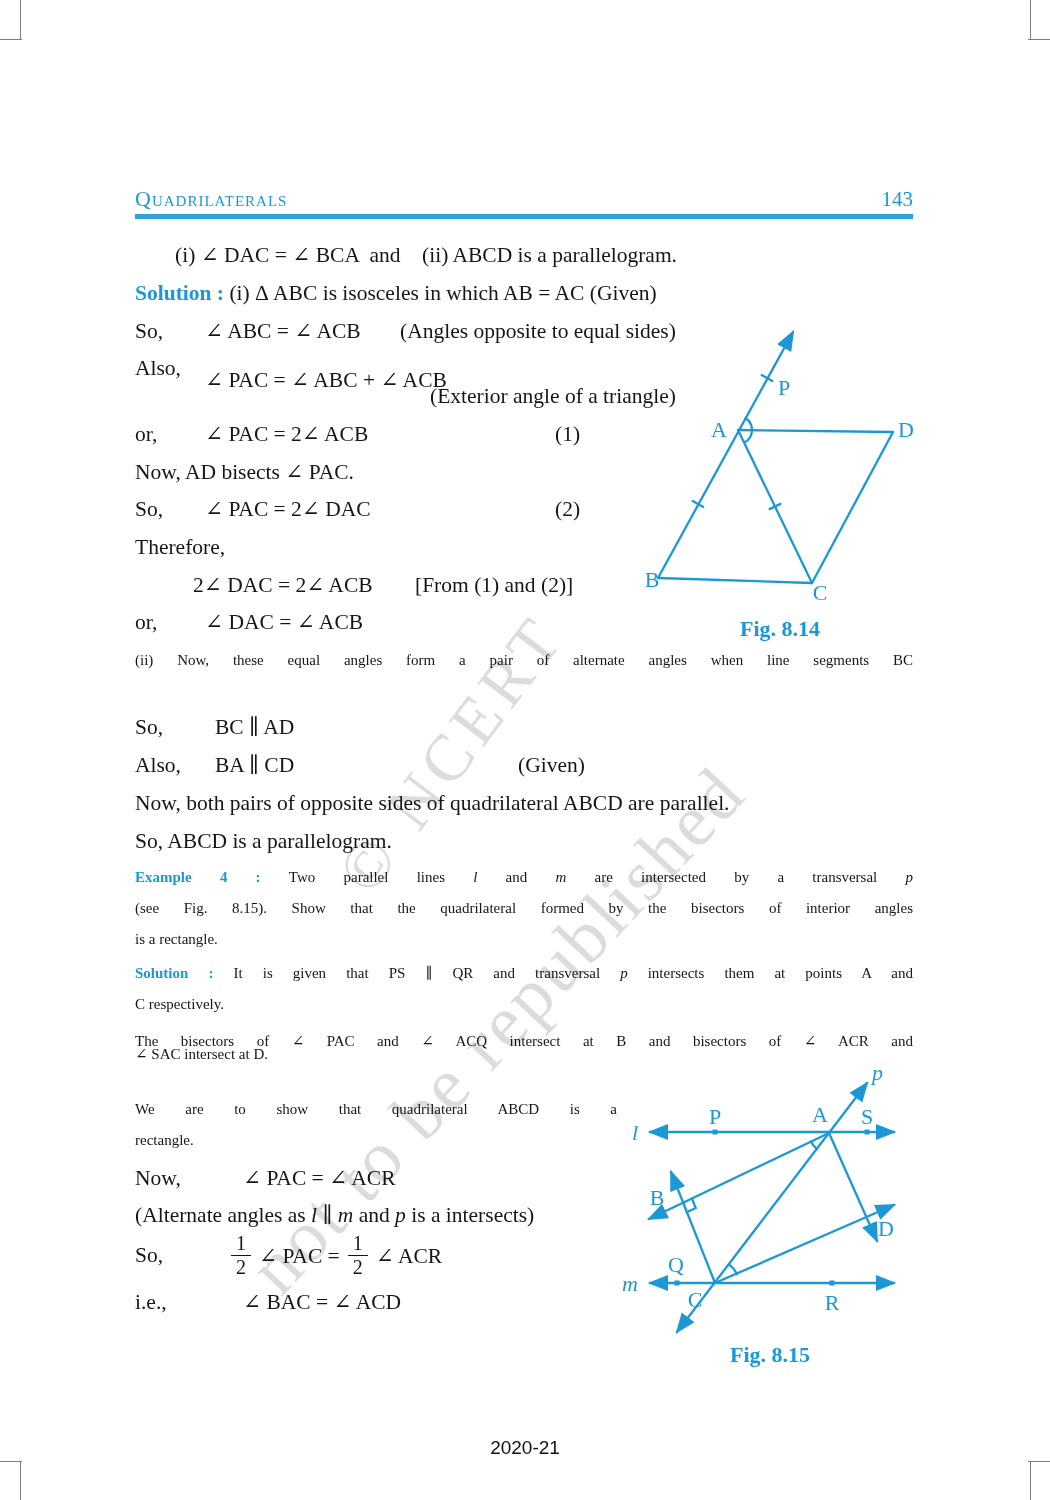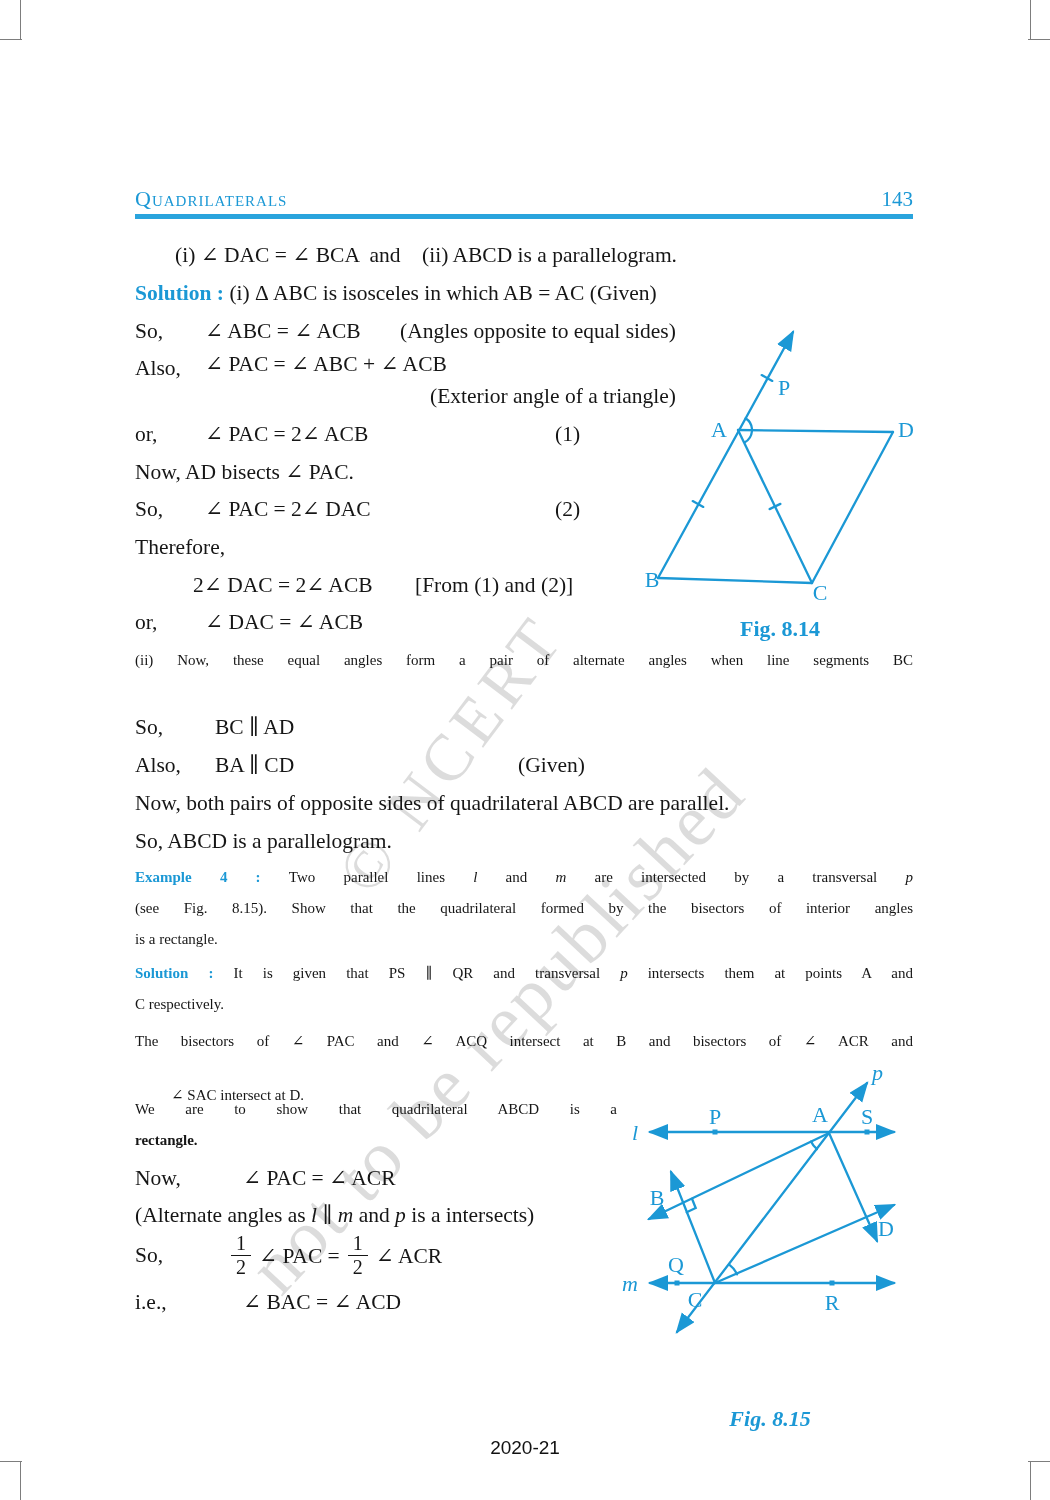"∠ PAC = ∠ ABC" div.abs { top: 349px -> 365px }
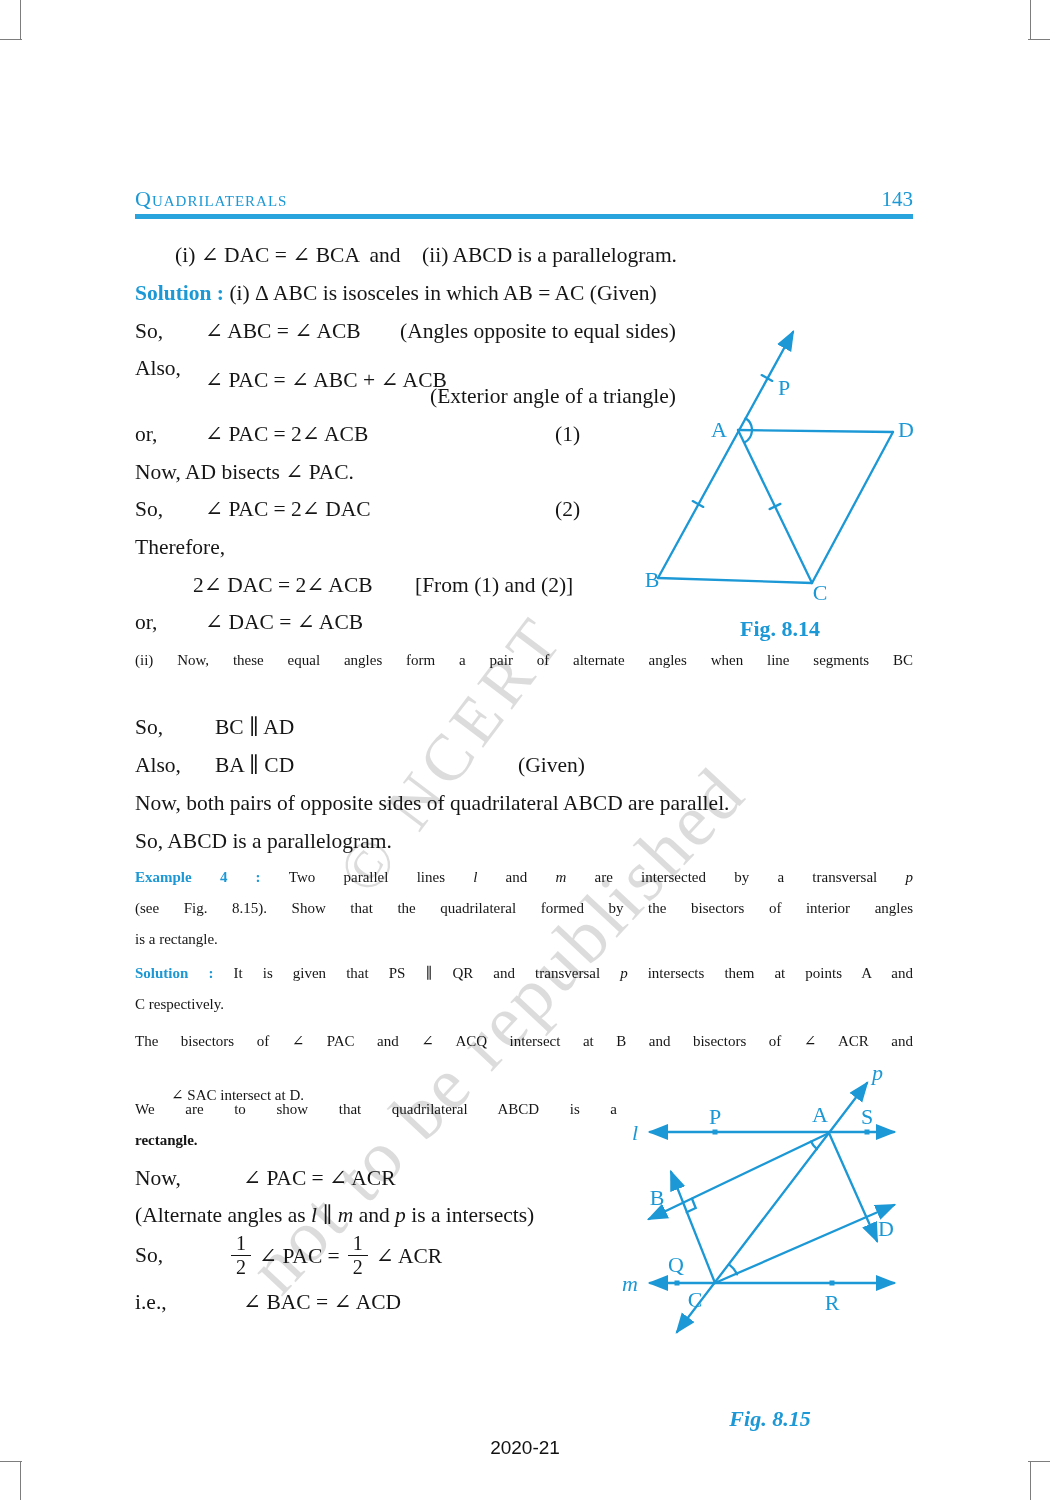"∠ SAC intersect at D." div.abs { margin-left: 36px -> none; top: 1080px -> 1039px }
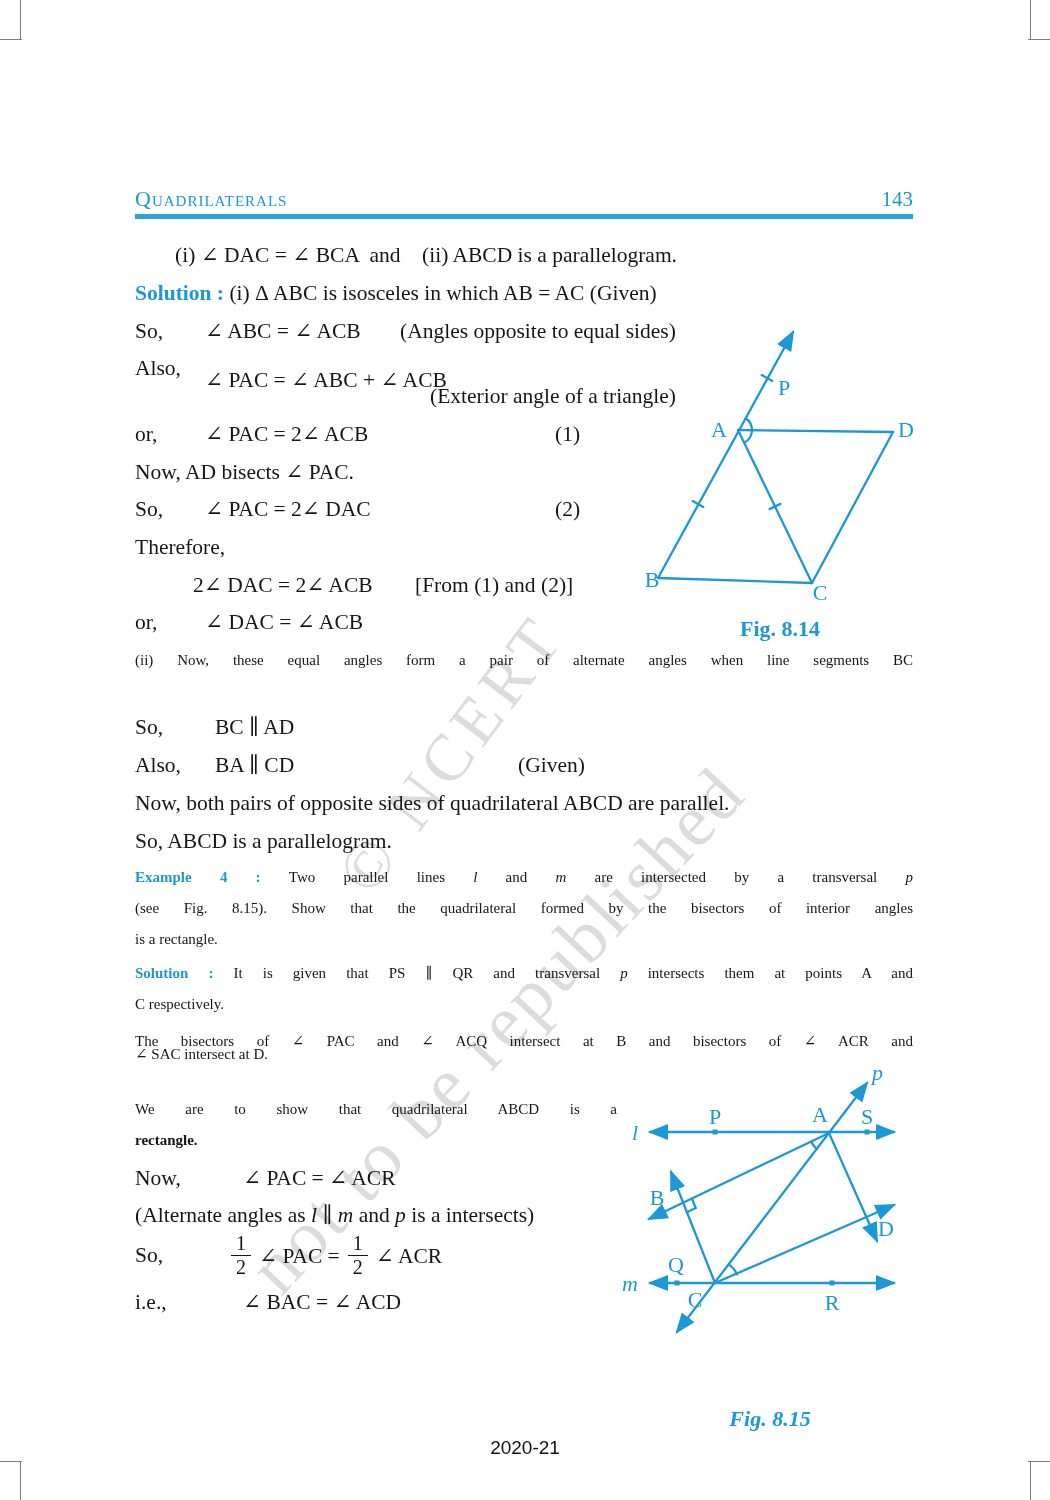"rectangle." div.abs { font-weight: bold -> none }
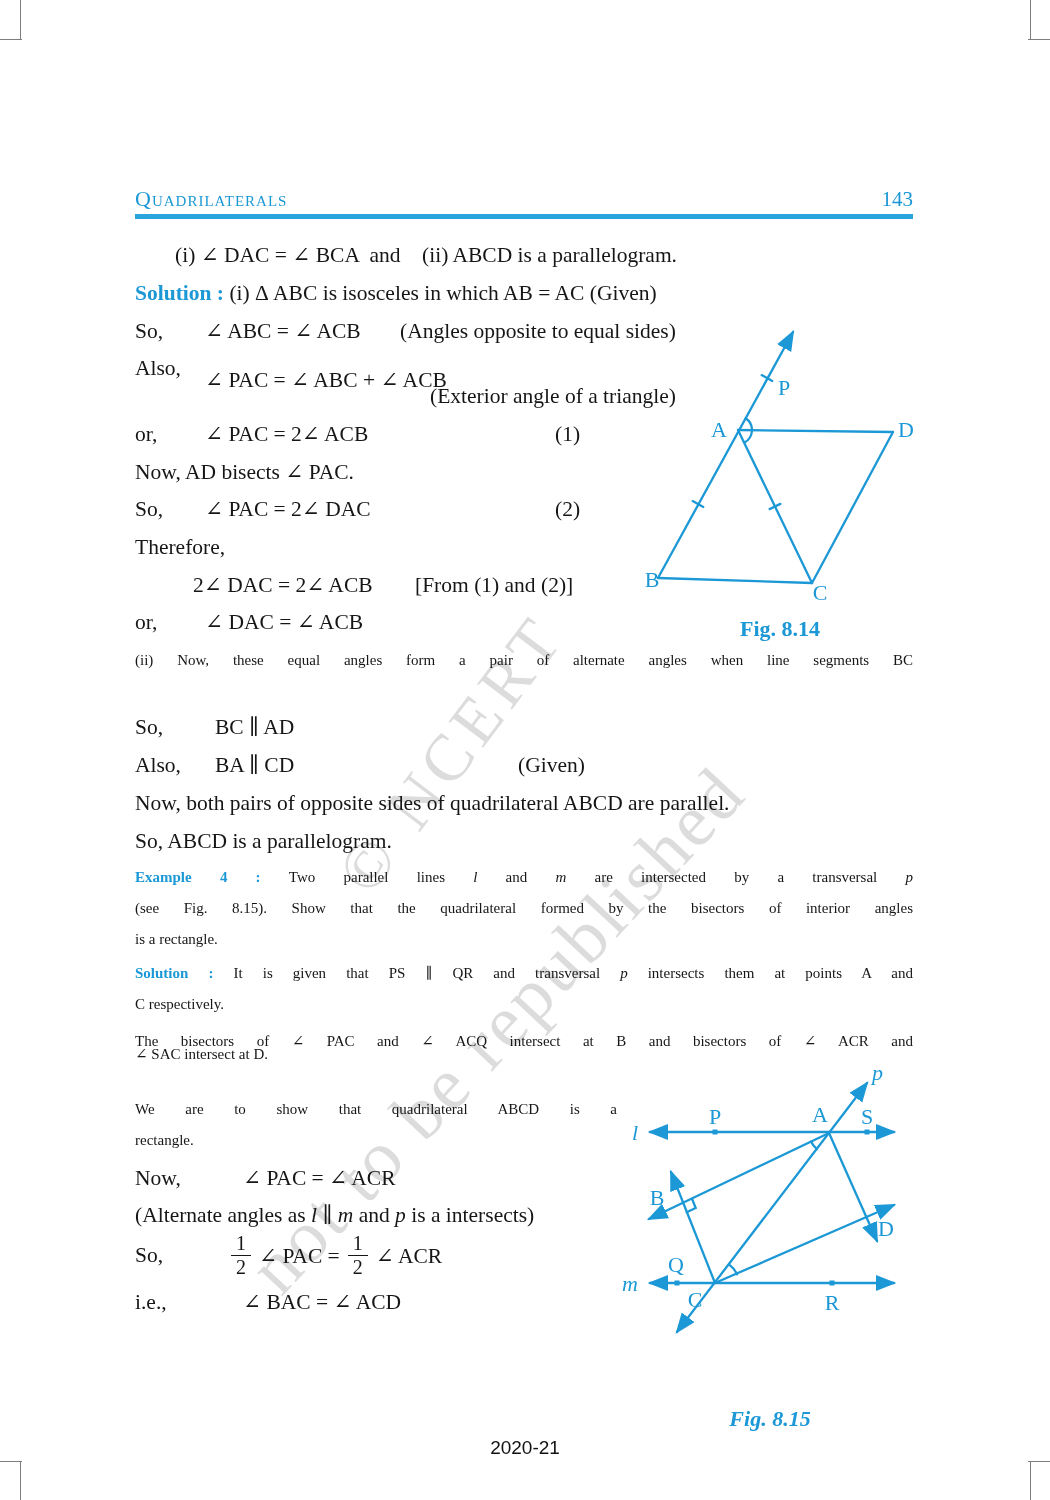"Fig. 8.15" div.abs { font-style: italic -> none; top: 1406px -> 1342px }
